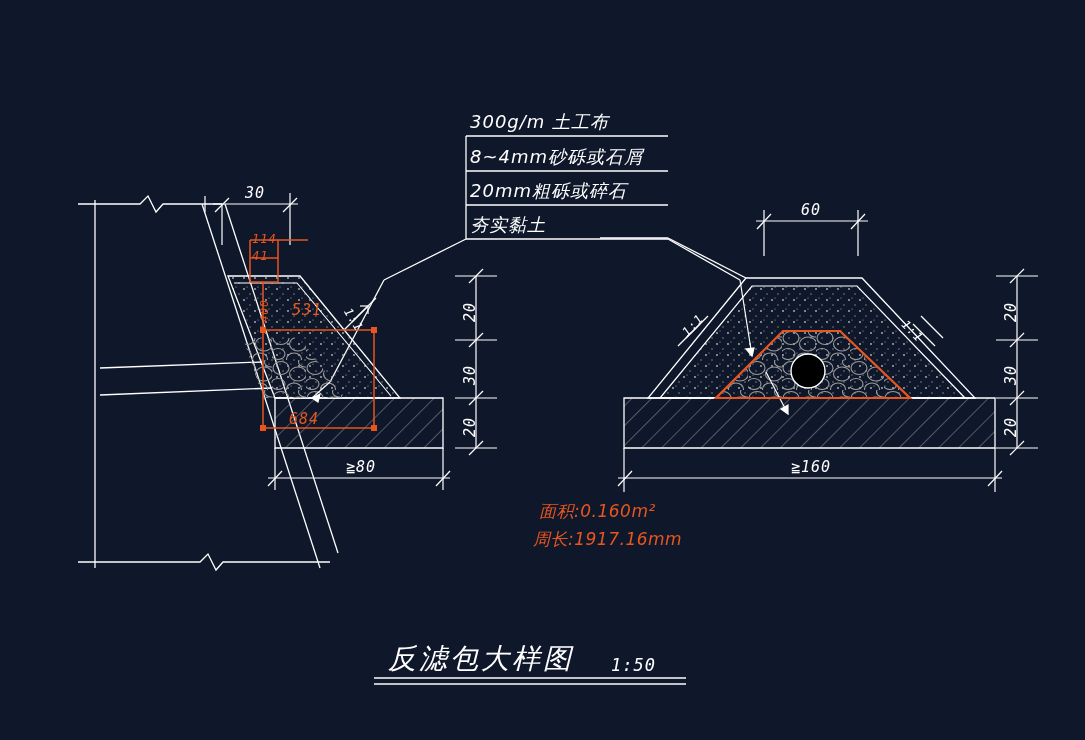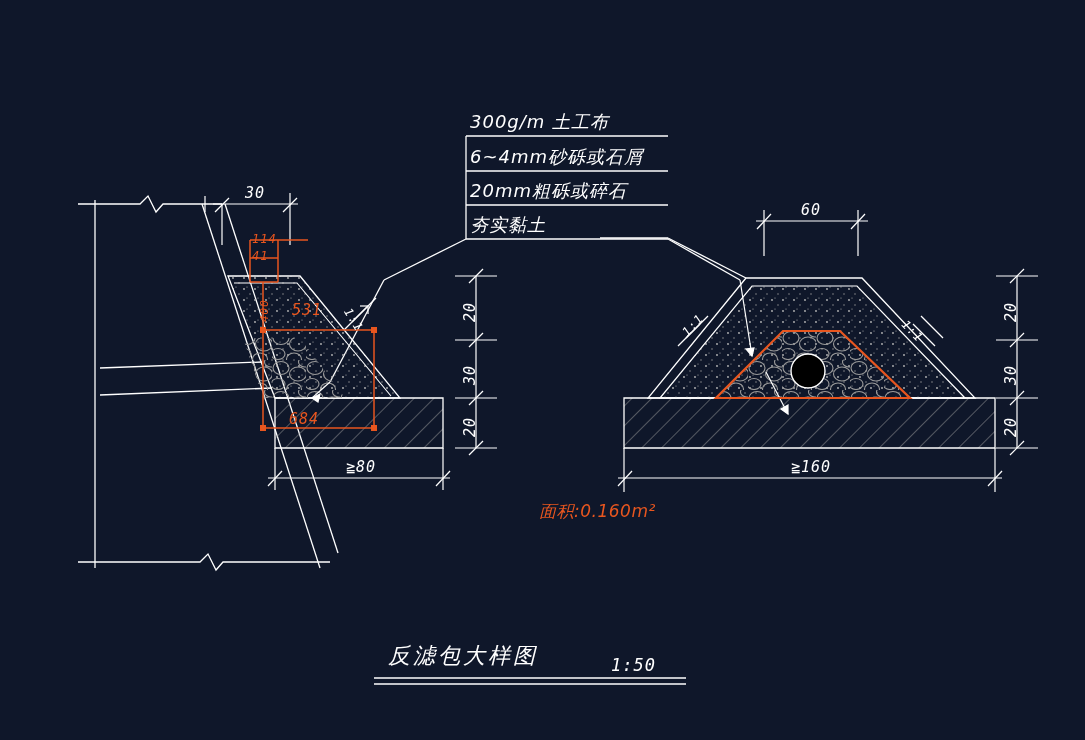"6~4mm砂砾或石屑" div.lbl { text: 6 -> 8 }
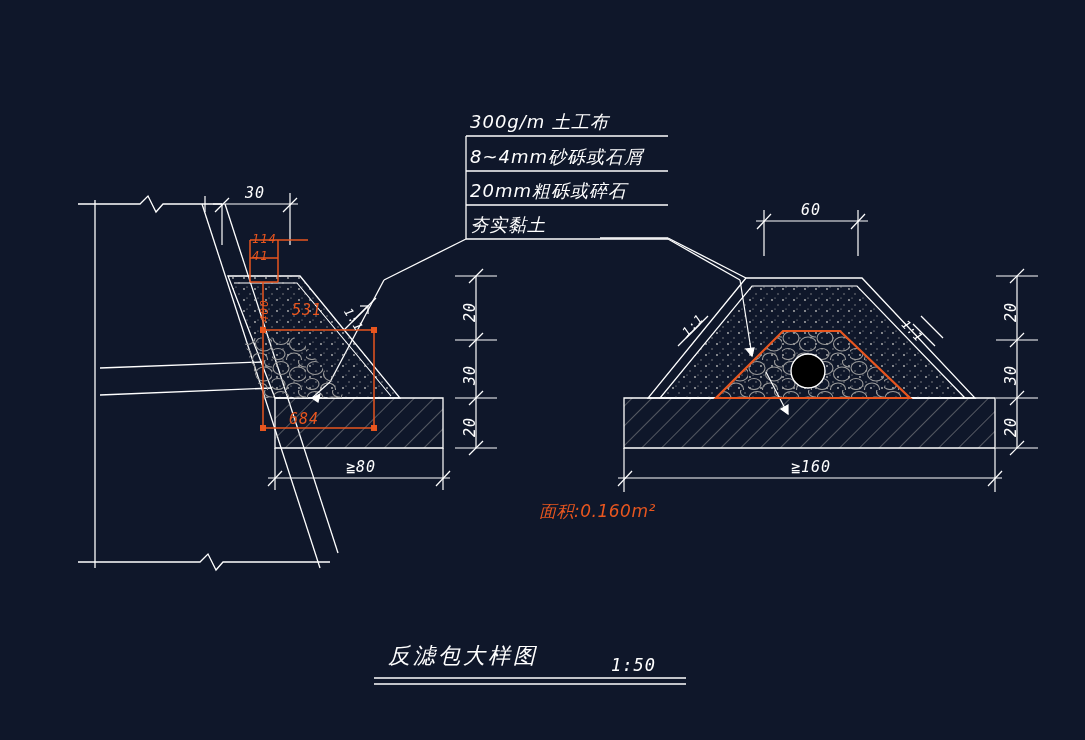"周长:1917.16mm" div.lbl { html: none -> <div>周长:1917.16mm</div> }
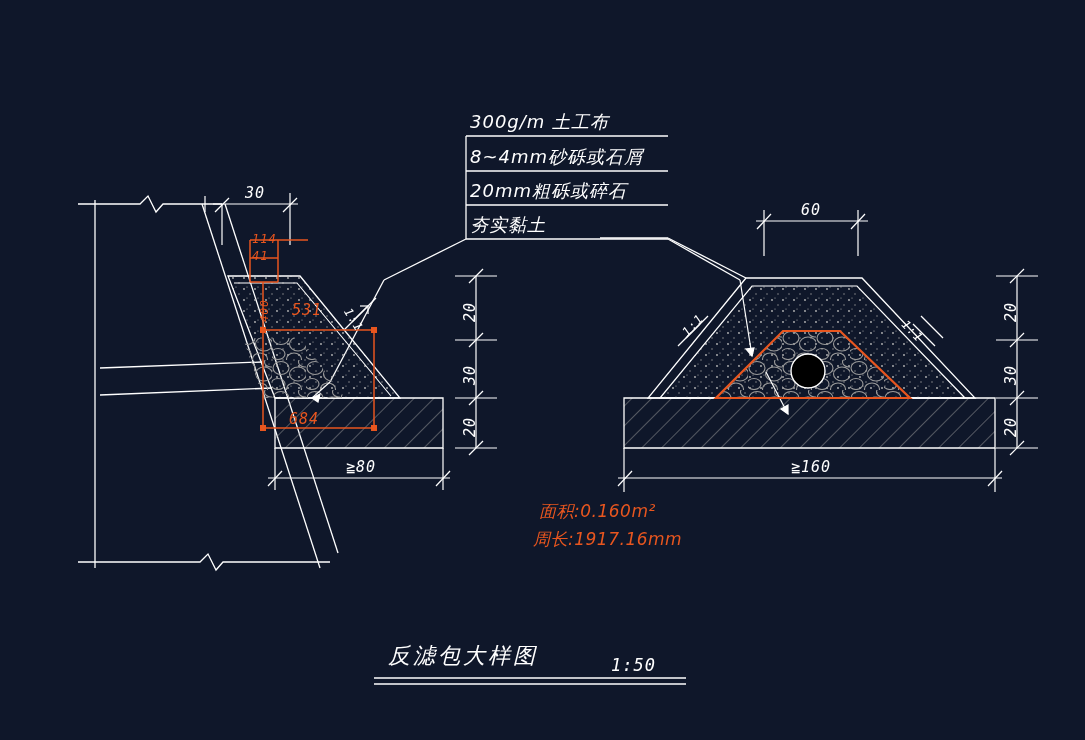"反滤包大样图" .title-text { font-size: 22px -> 28px }
